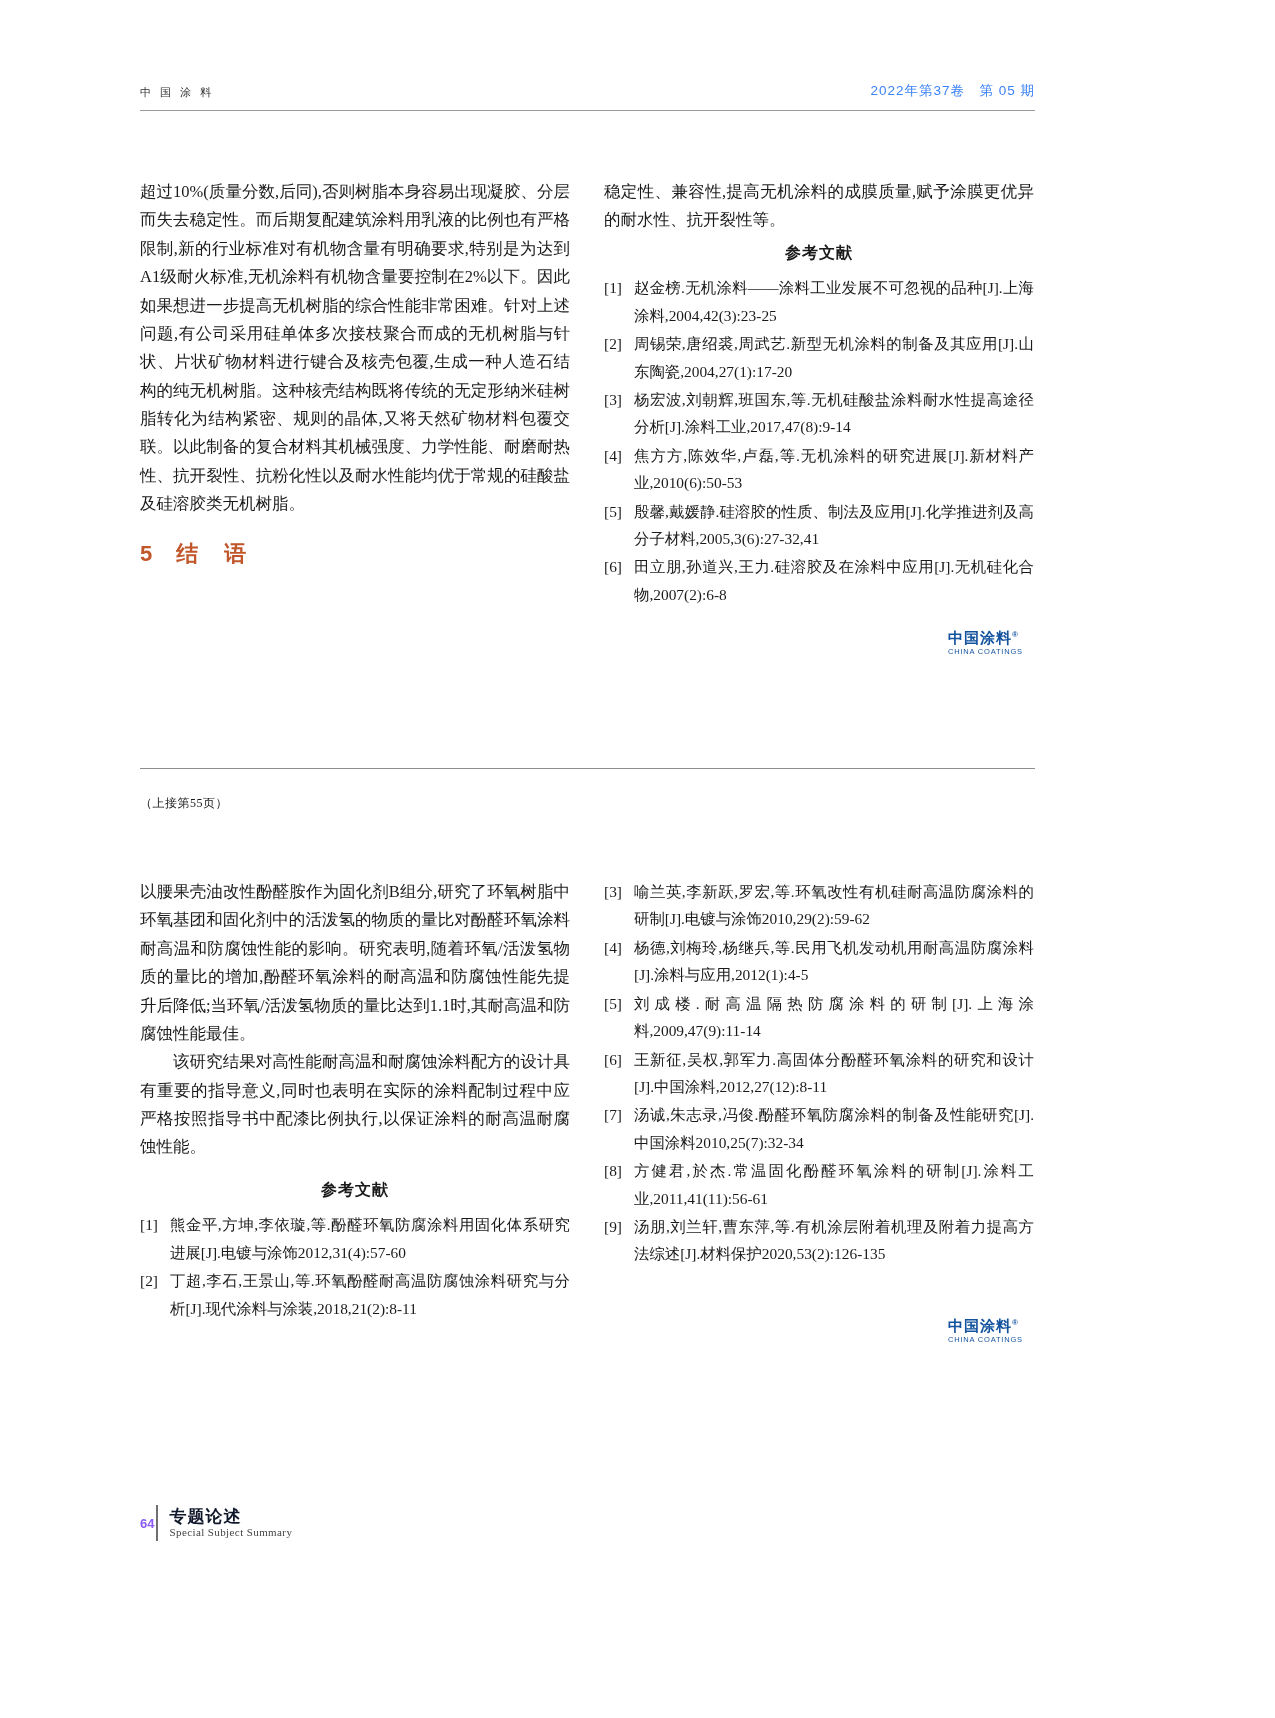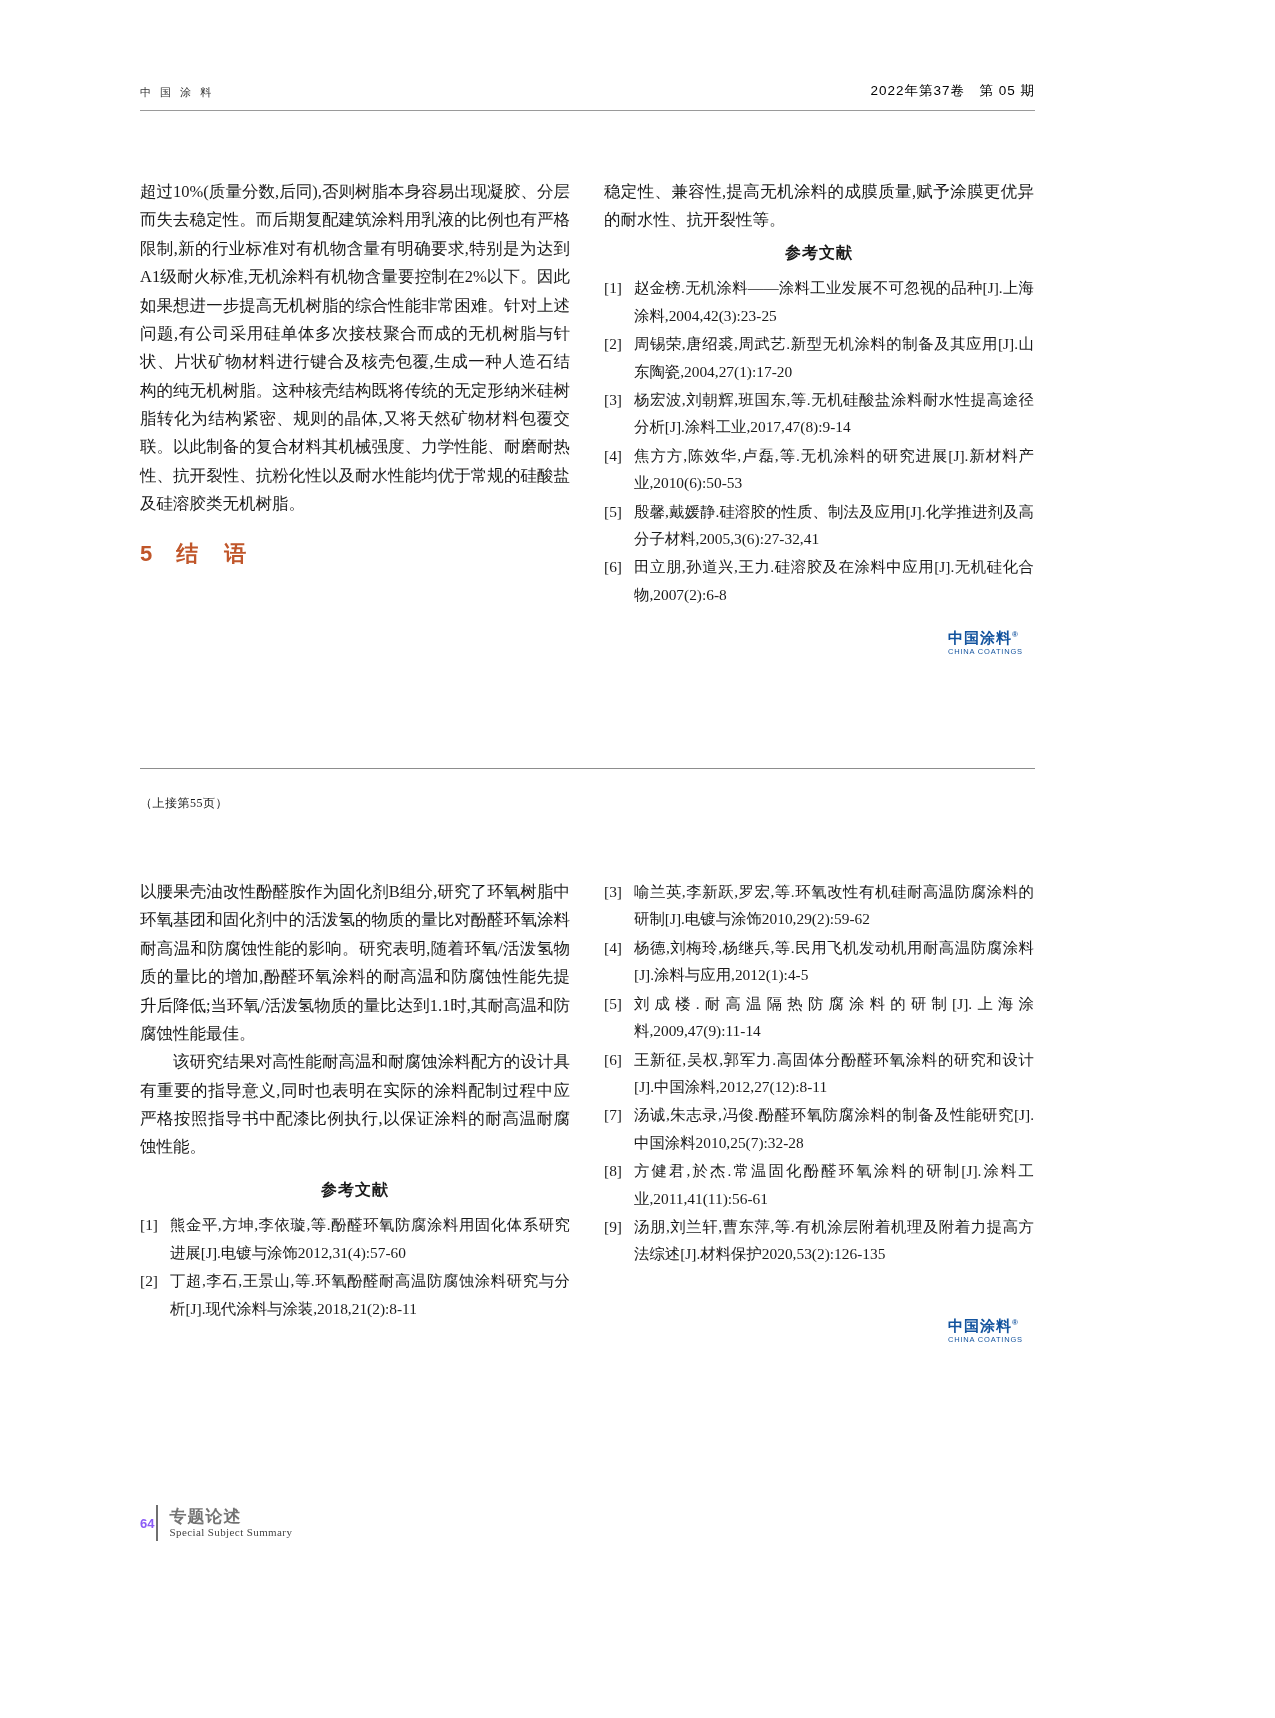"2022年第37卷 第 05 期" .runhead .issue { color: #000000 -> #3b82f6 }
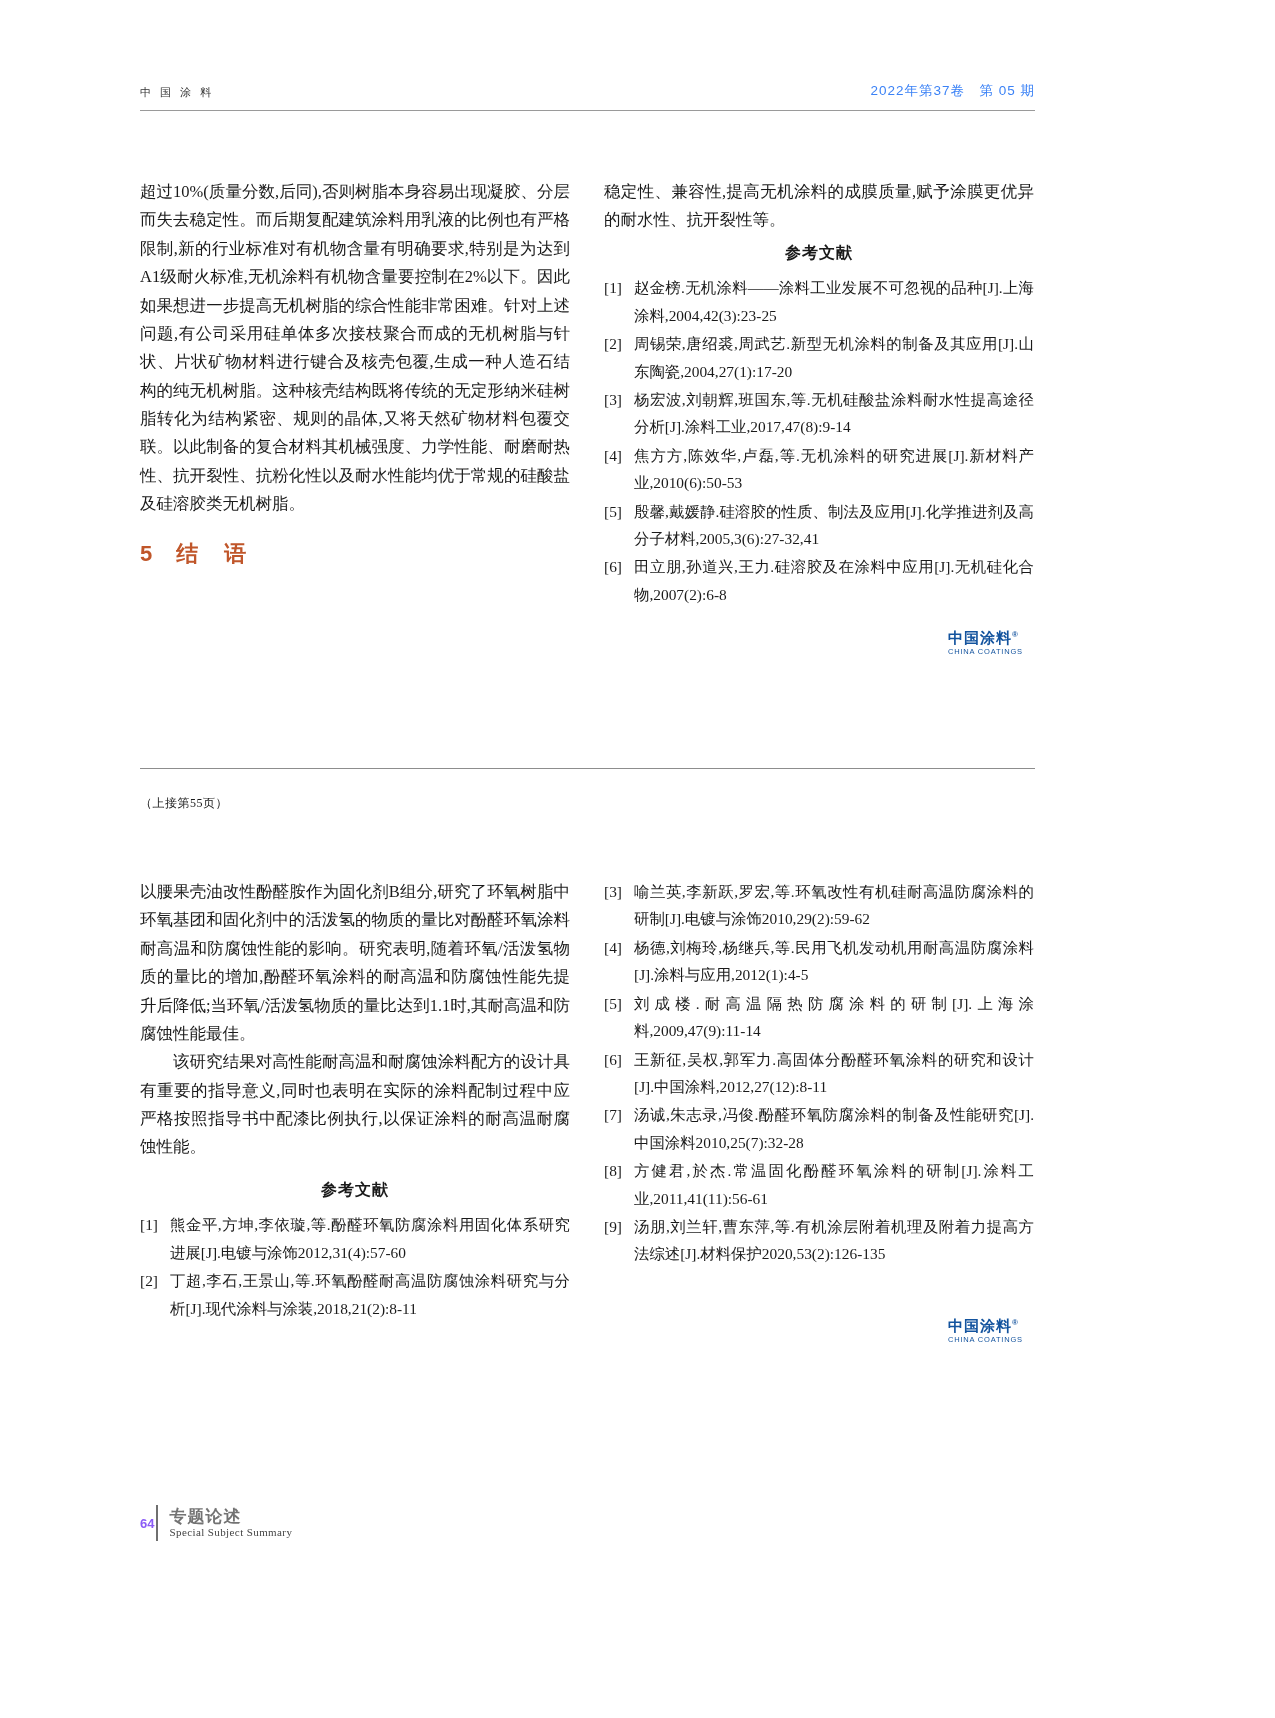"汤诚,朱志录,冯俊.酚醛环氧防腐涂料的制备及性能研究[J].中国涂料2010,2" span.txt { text: :32-28 -> :32-34 }
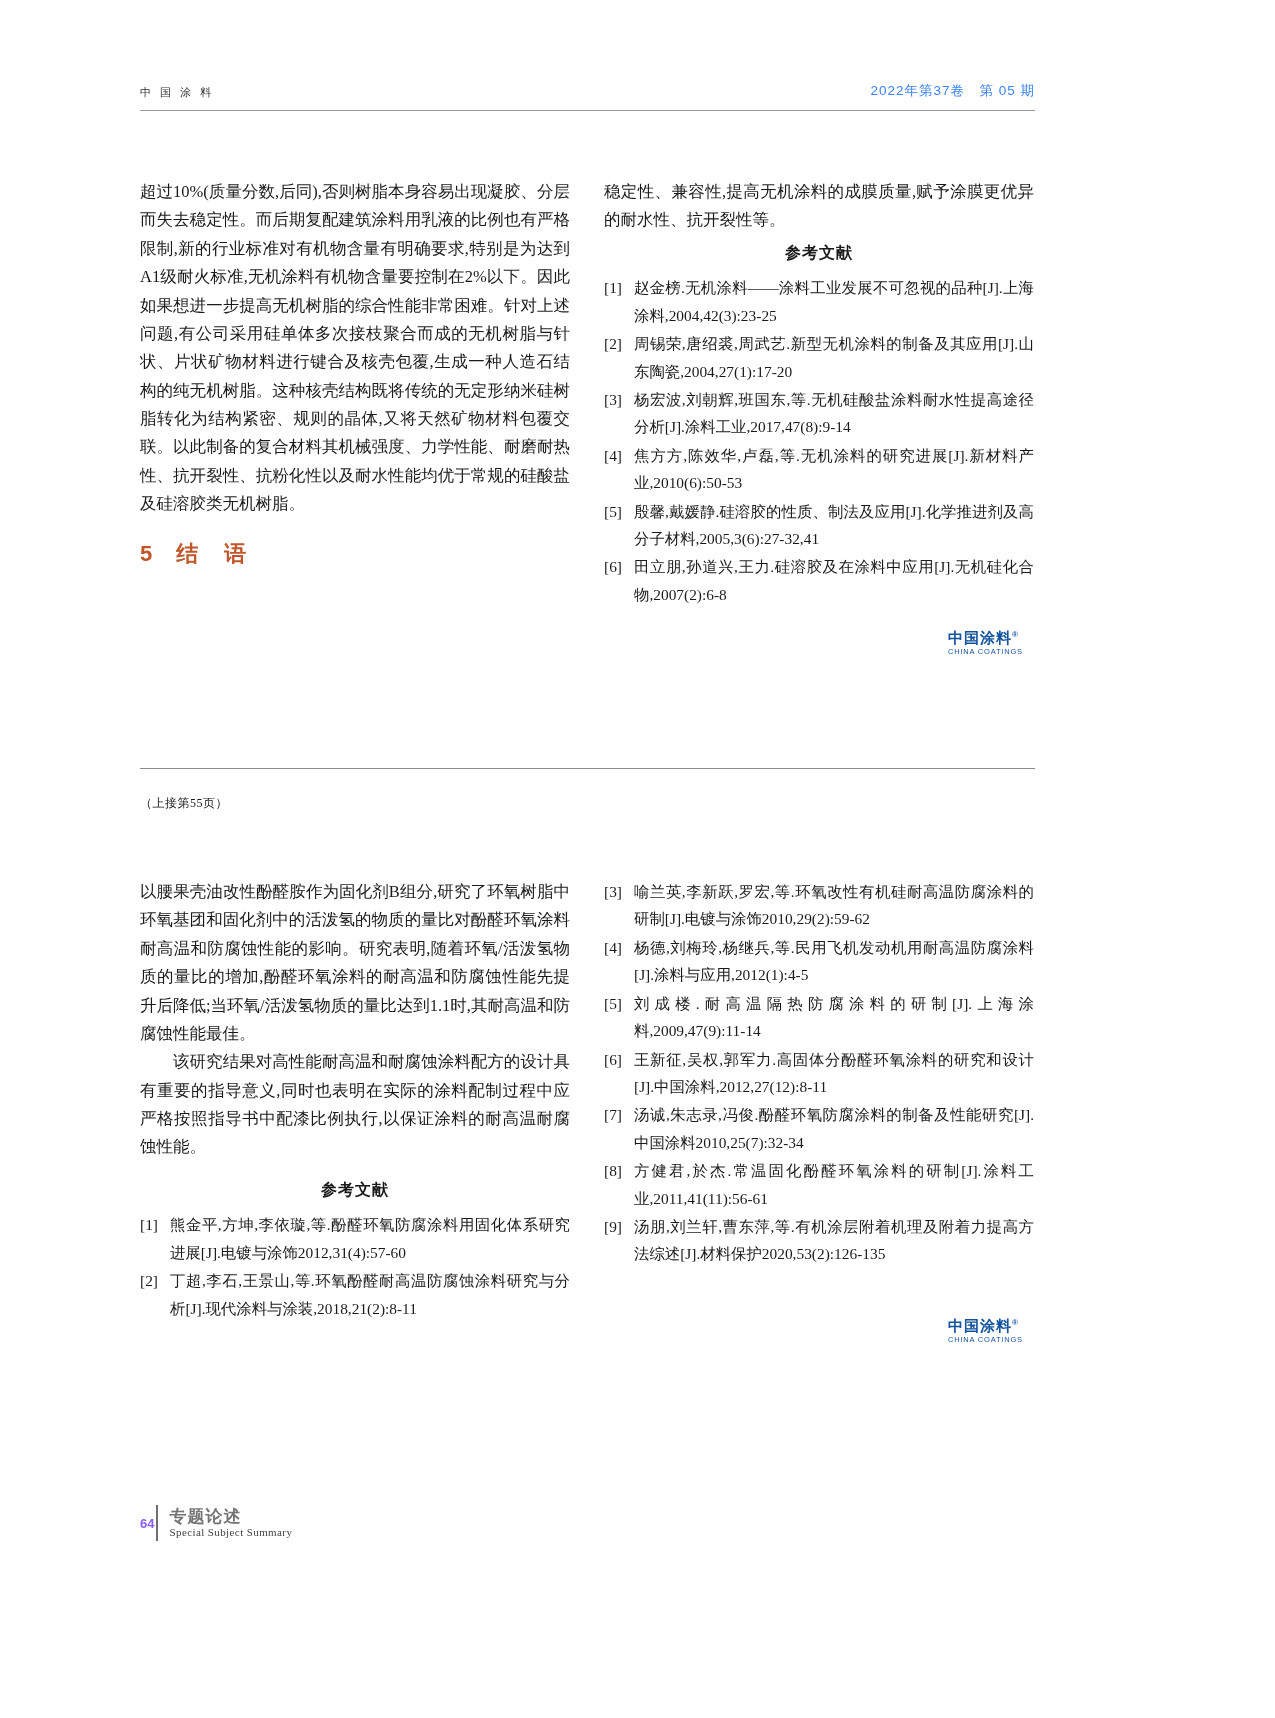"专题论述" .footer .ftxt .zh { color: #737373 -> #0f172a }
